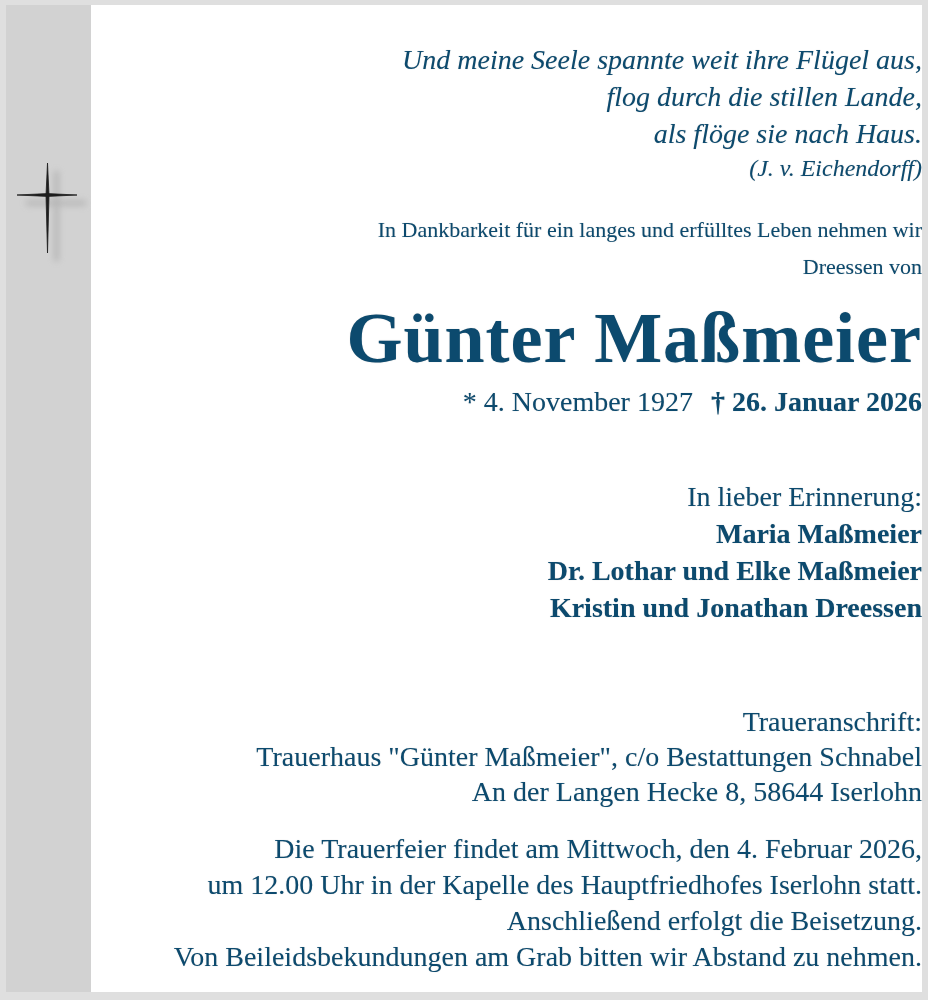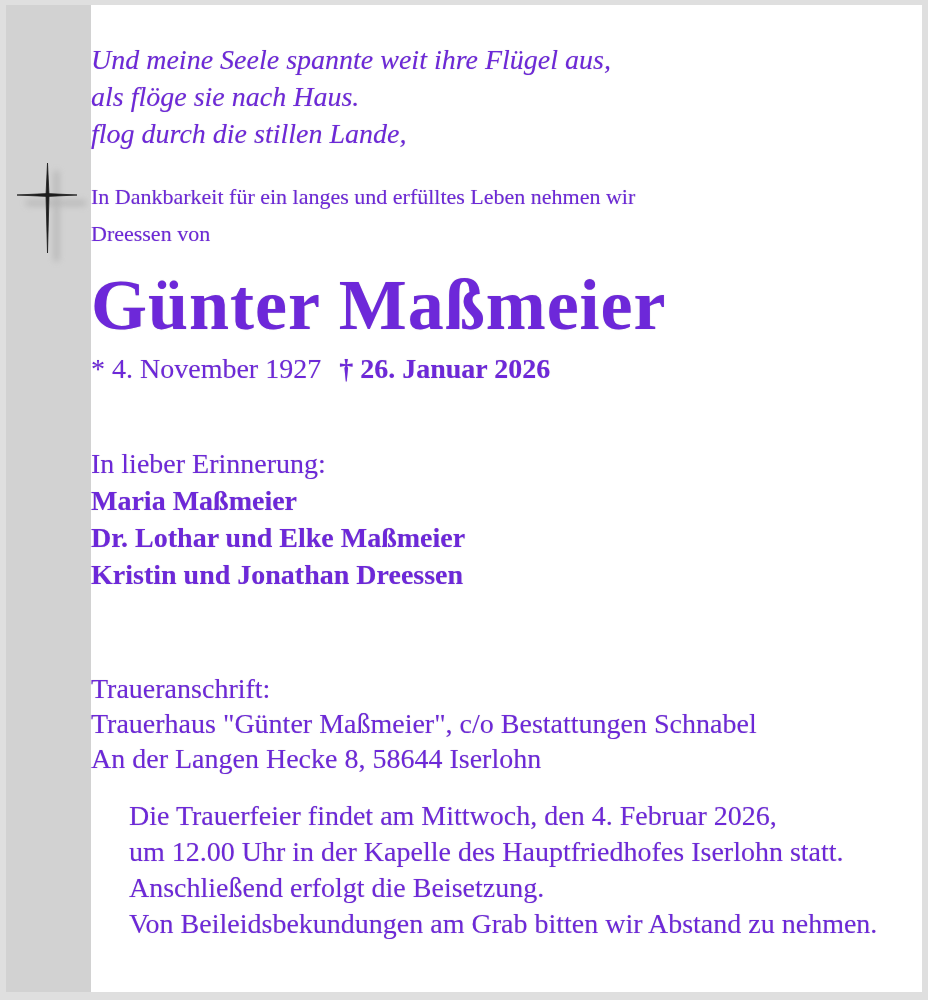"Und meine Seele spannte weit" .content { color: #6d28d9 -> #0c4a6e; text-align: left -> right }
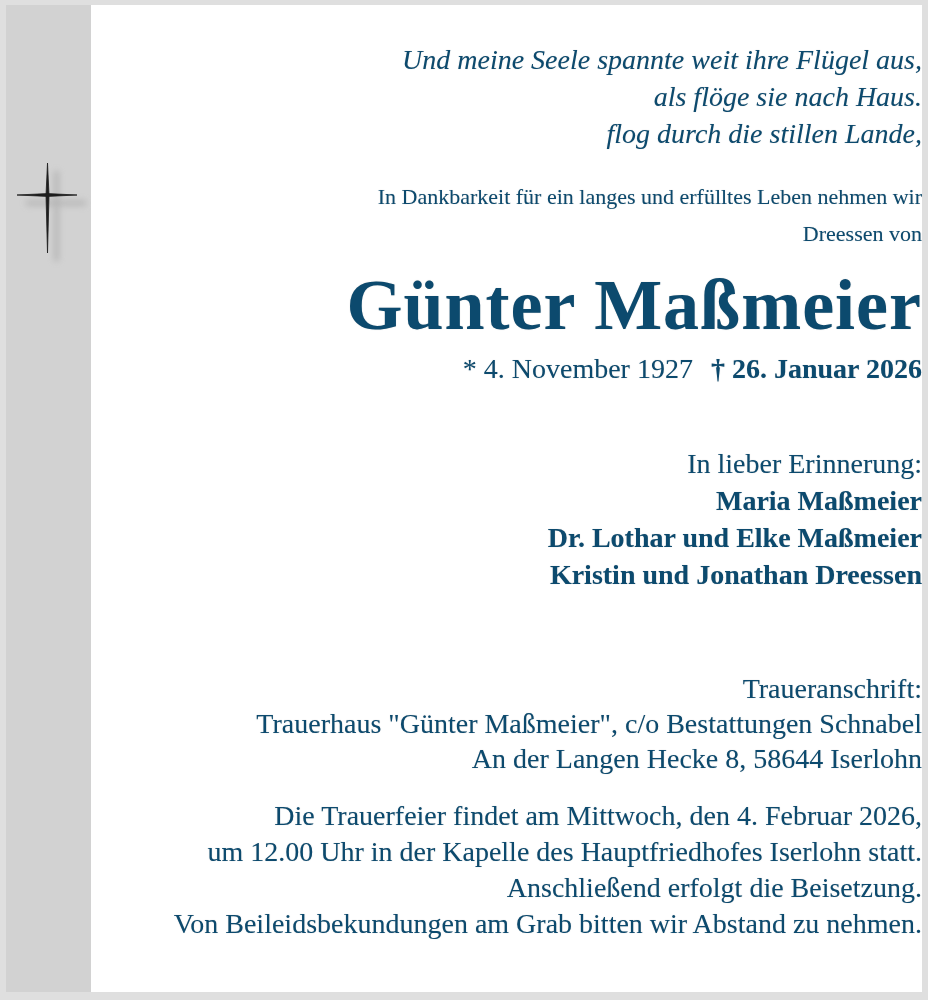"als flöge sie nach Haus." div { order: before "flog durch die stillen Lande," -> after "flog durch die stillen Lande," }
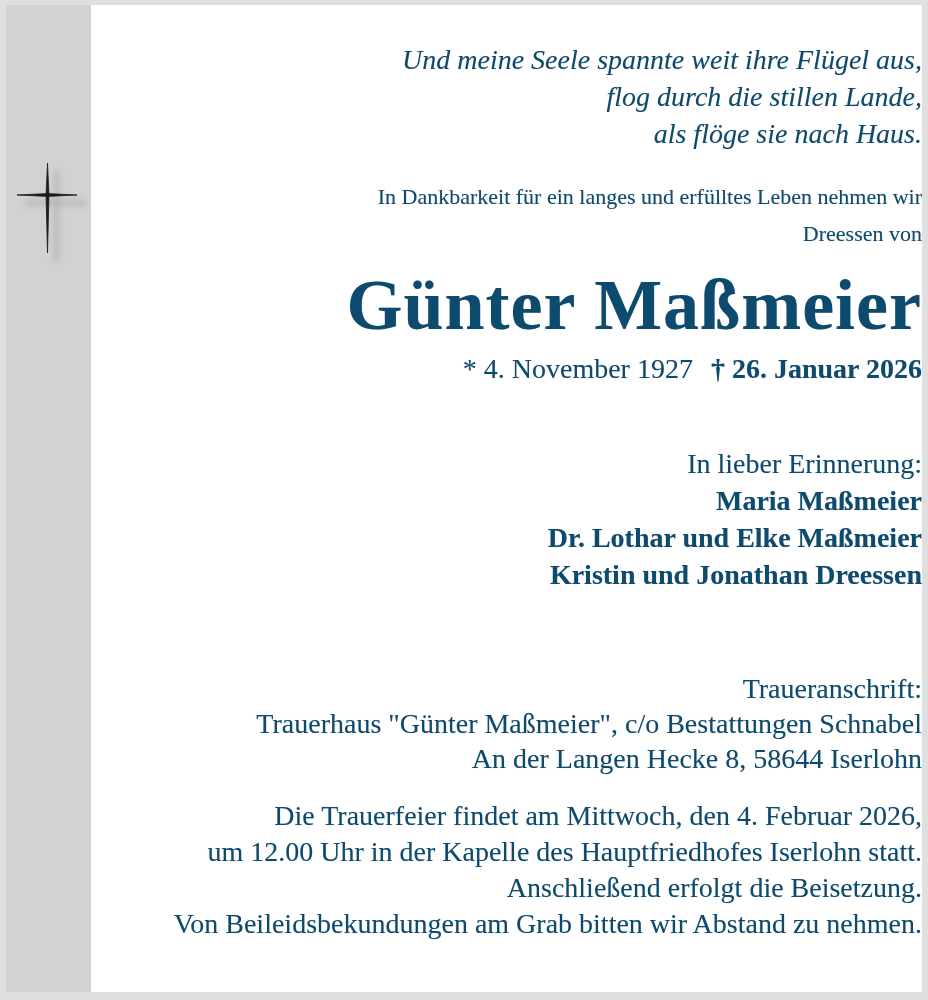"(J. v. Eichendorff)" div.poem-attribution { html: none -> <div>(J. v. Eichendorff)</div> }
